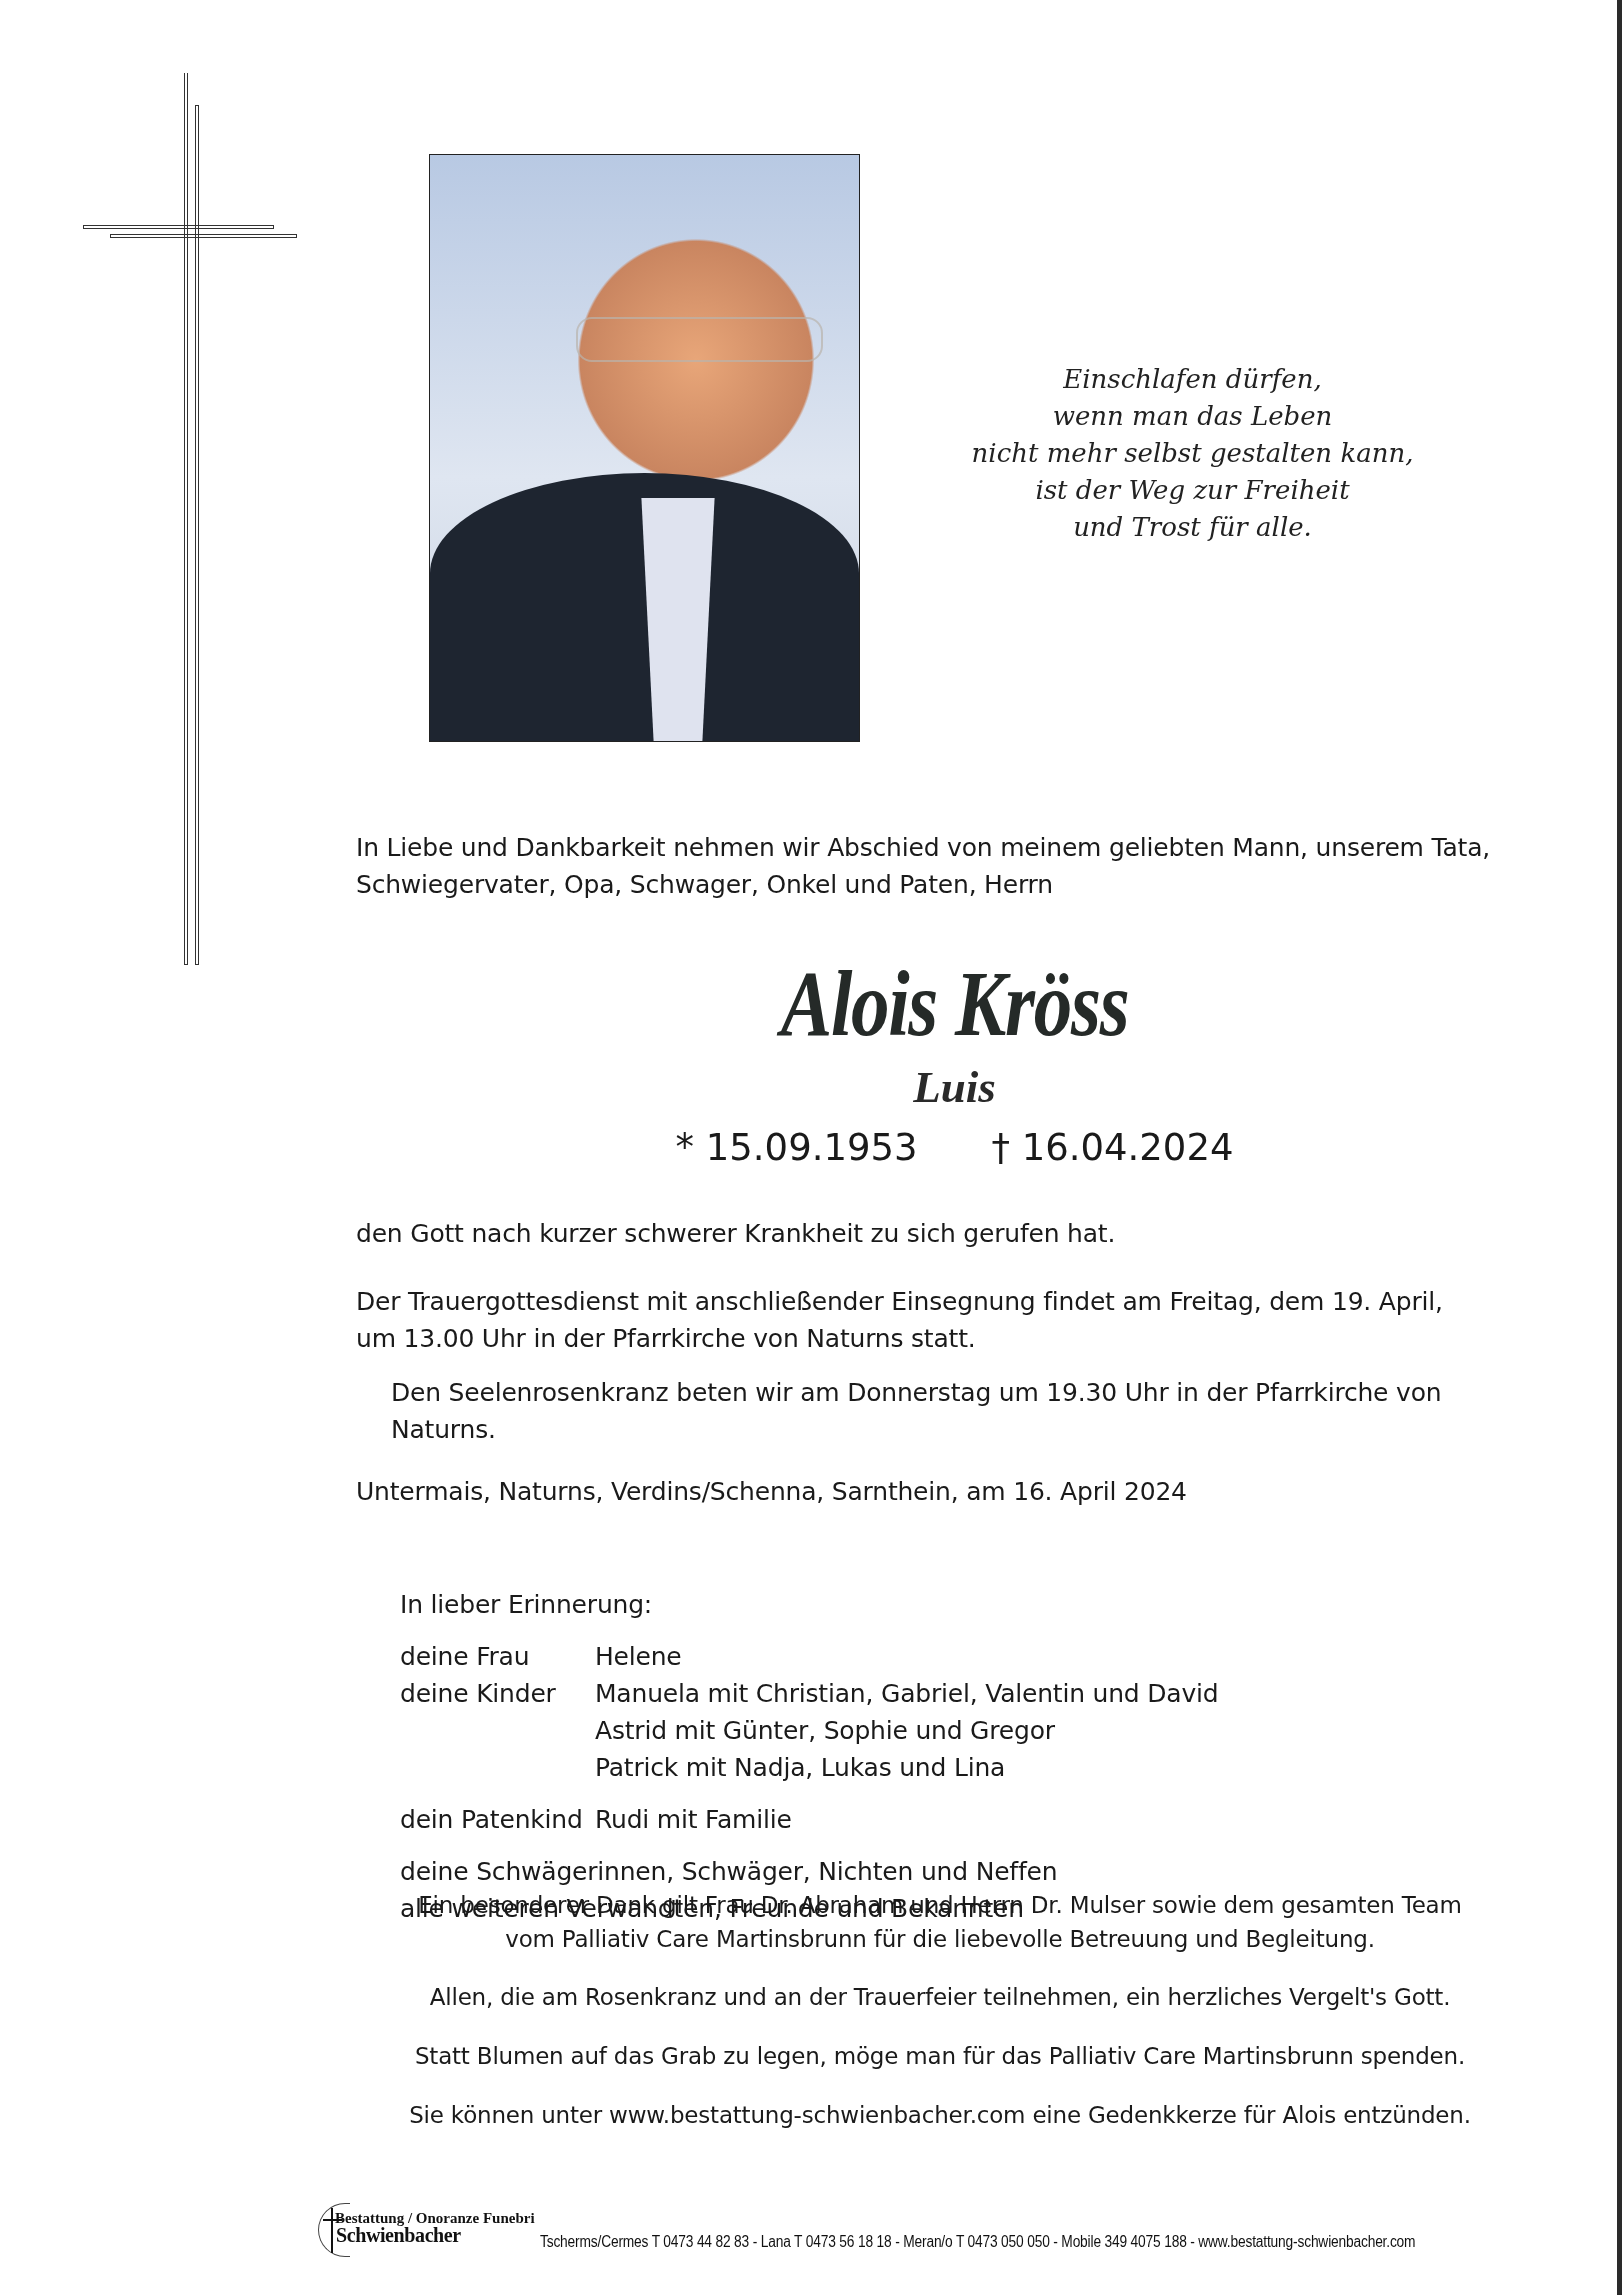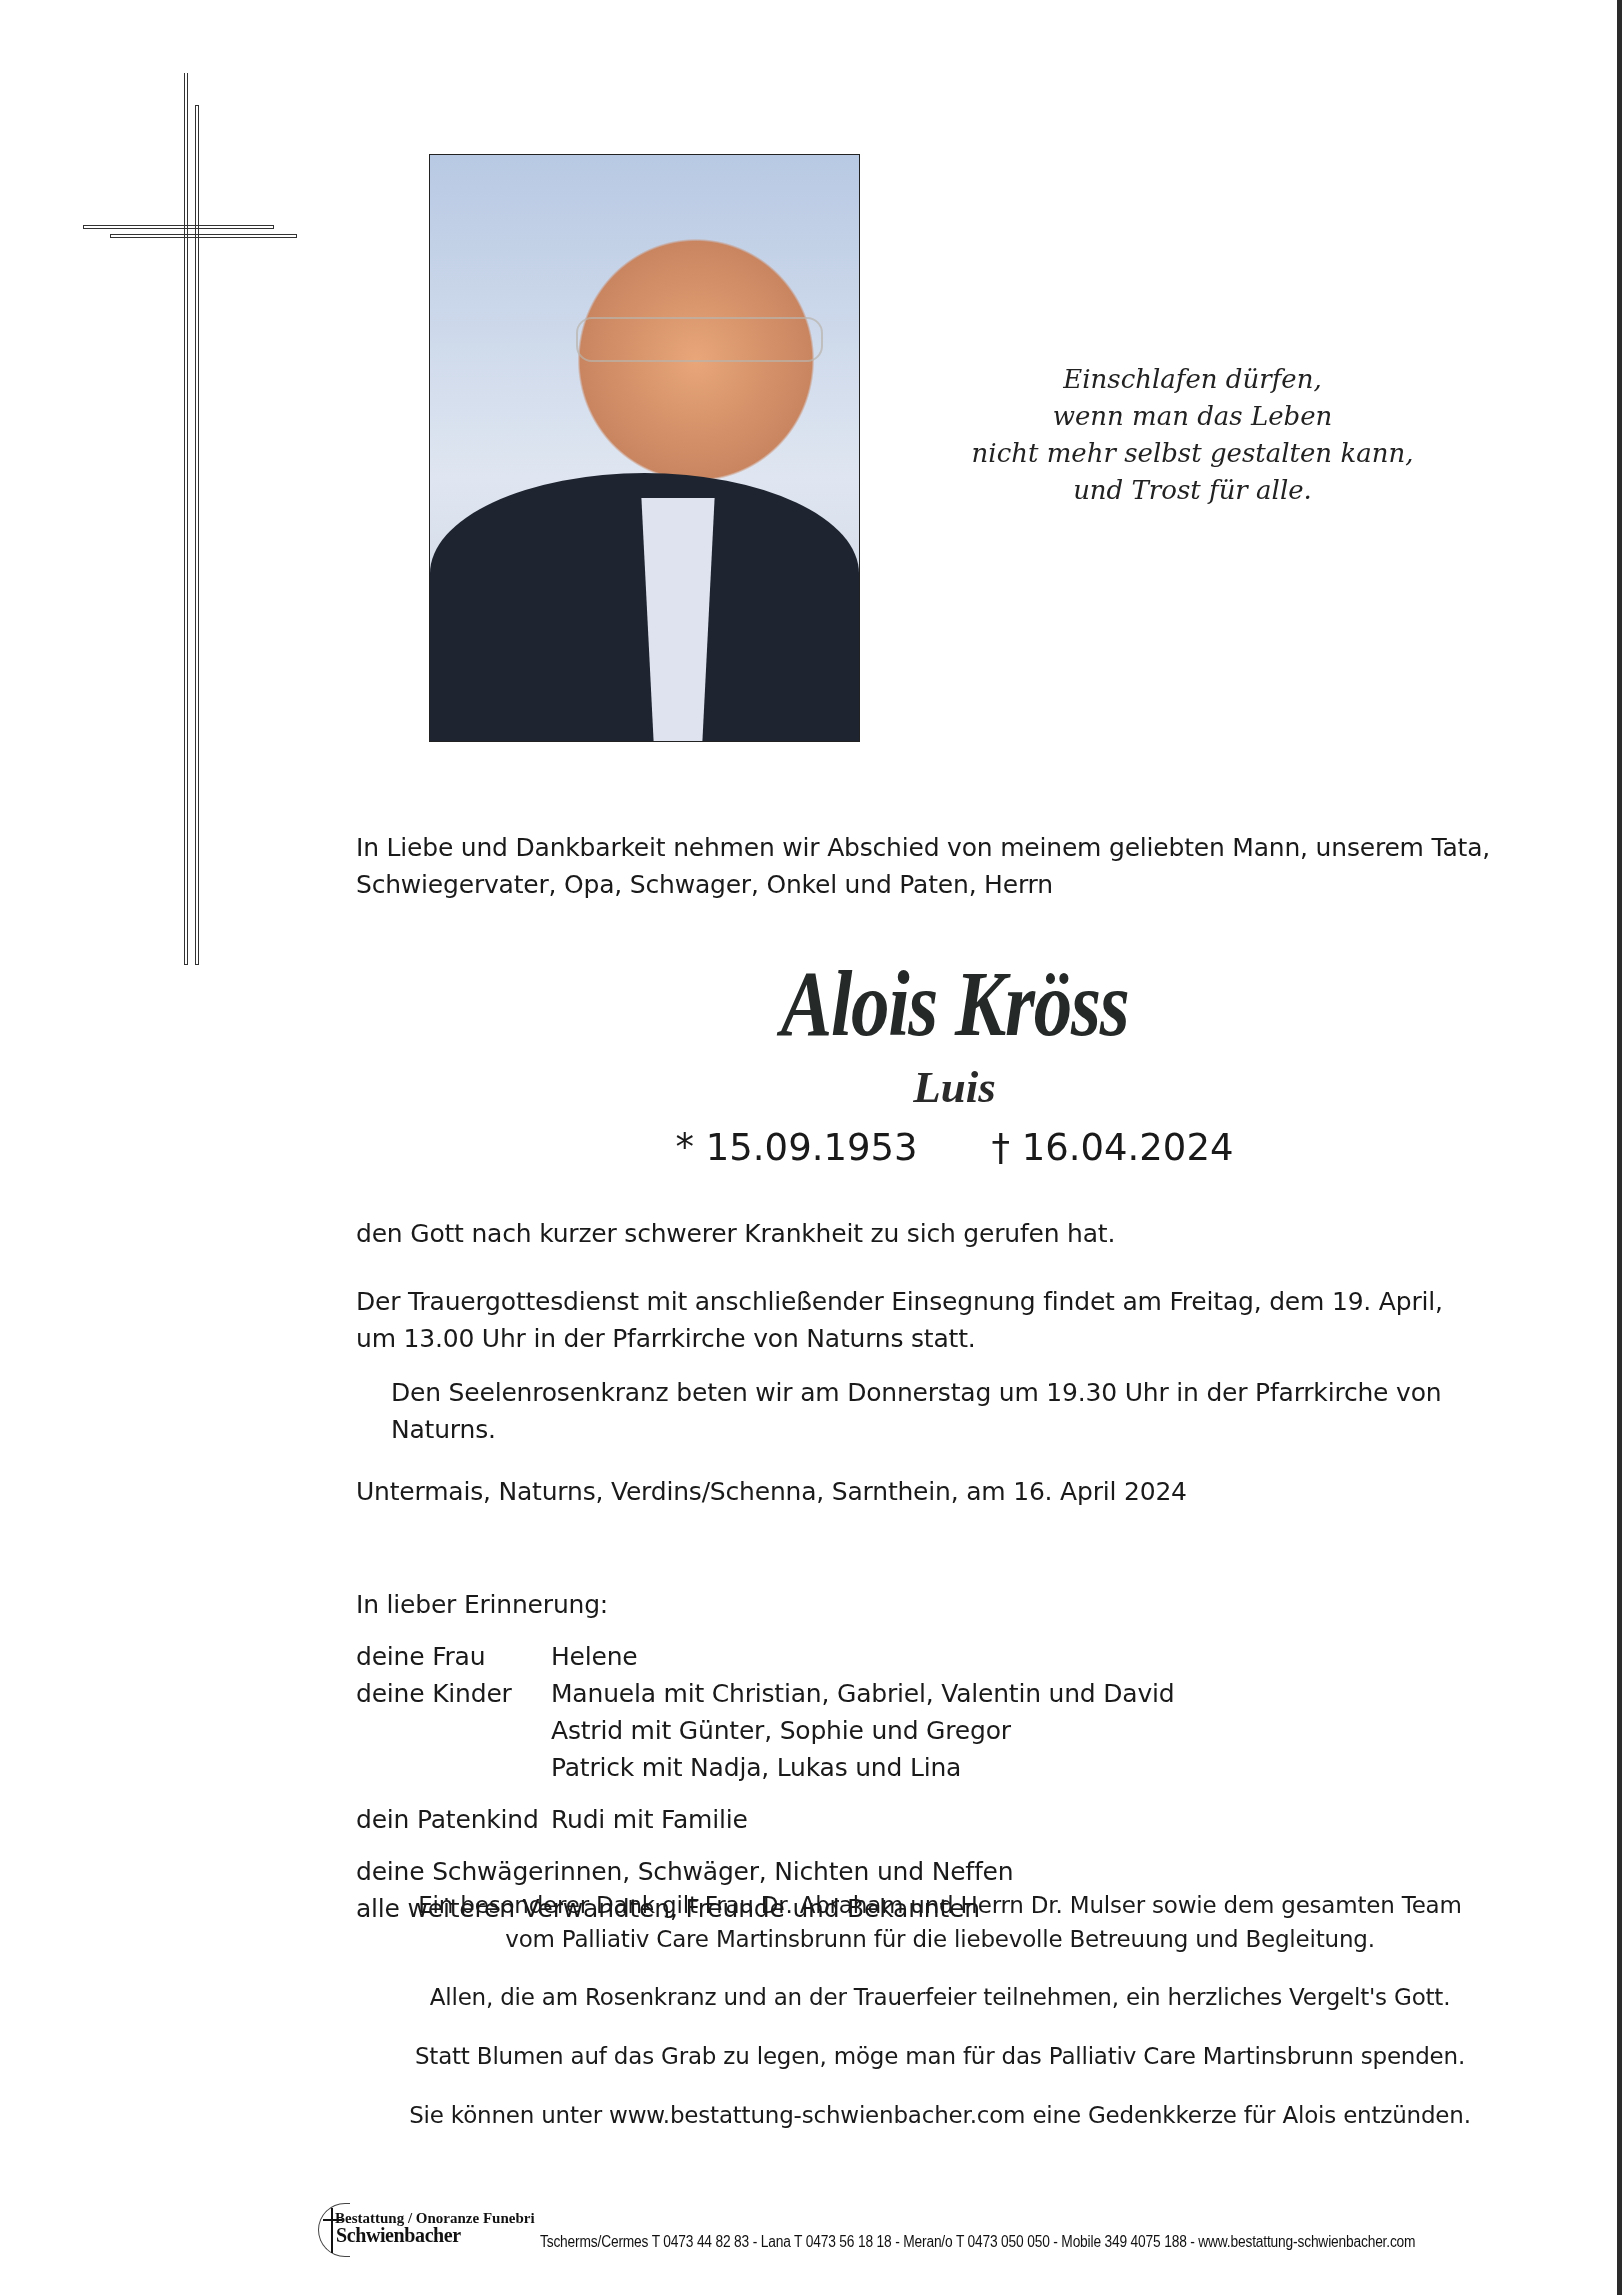"ist der Weg zur Freiheit" div { html: none -> <div>ist der Weg zur Freiheit</div> }
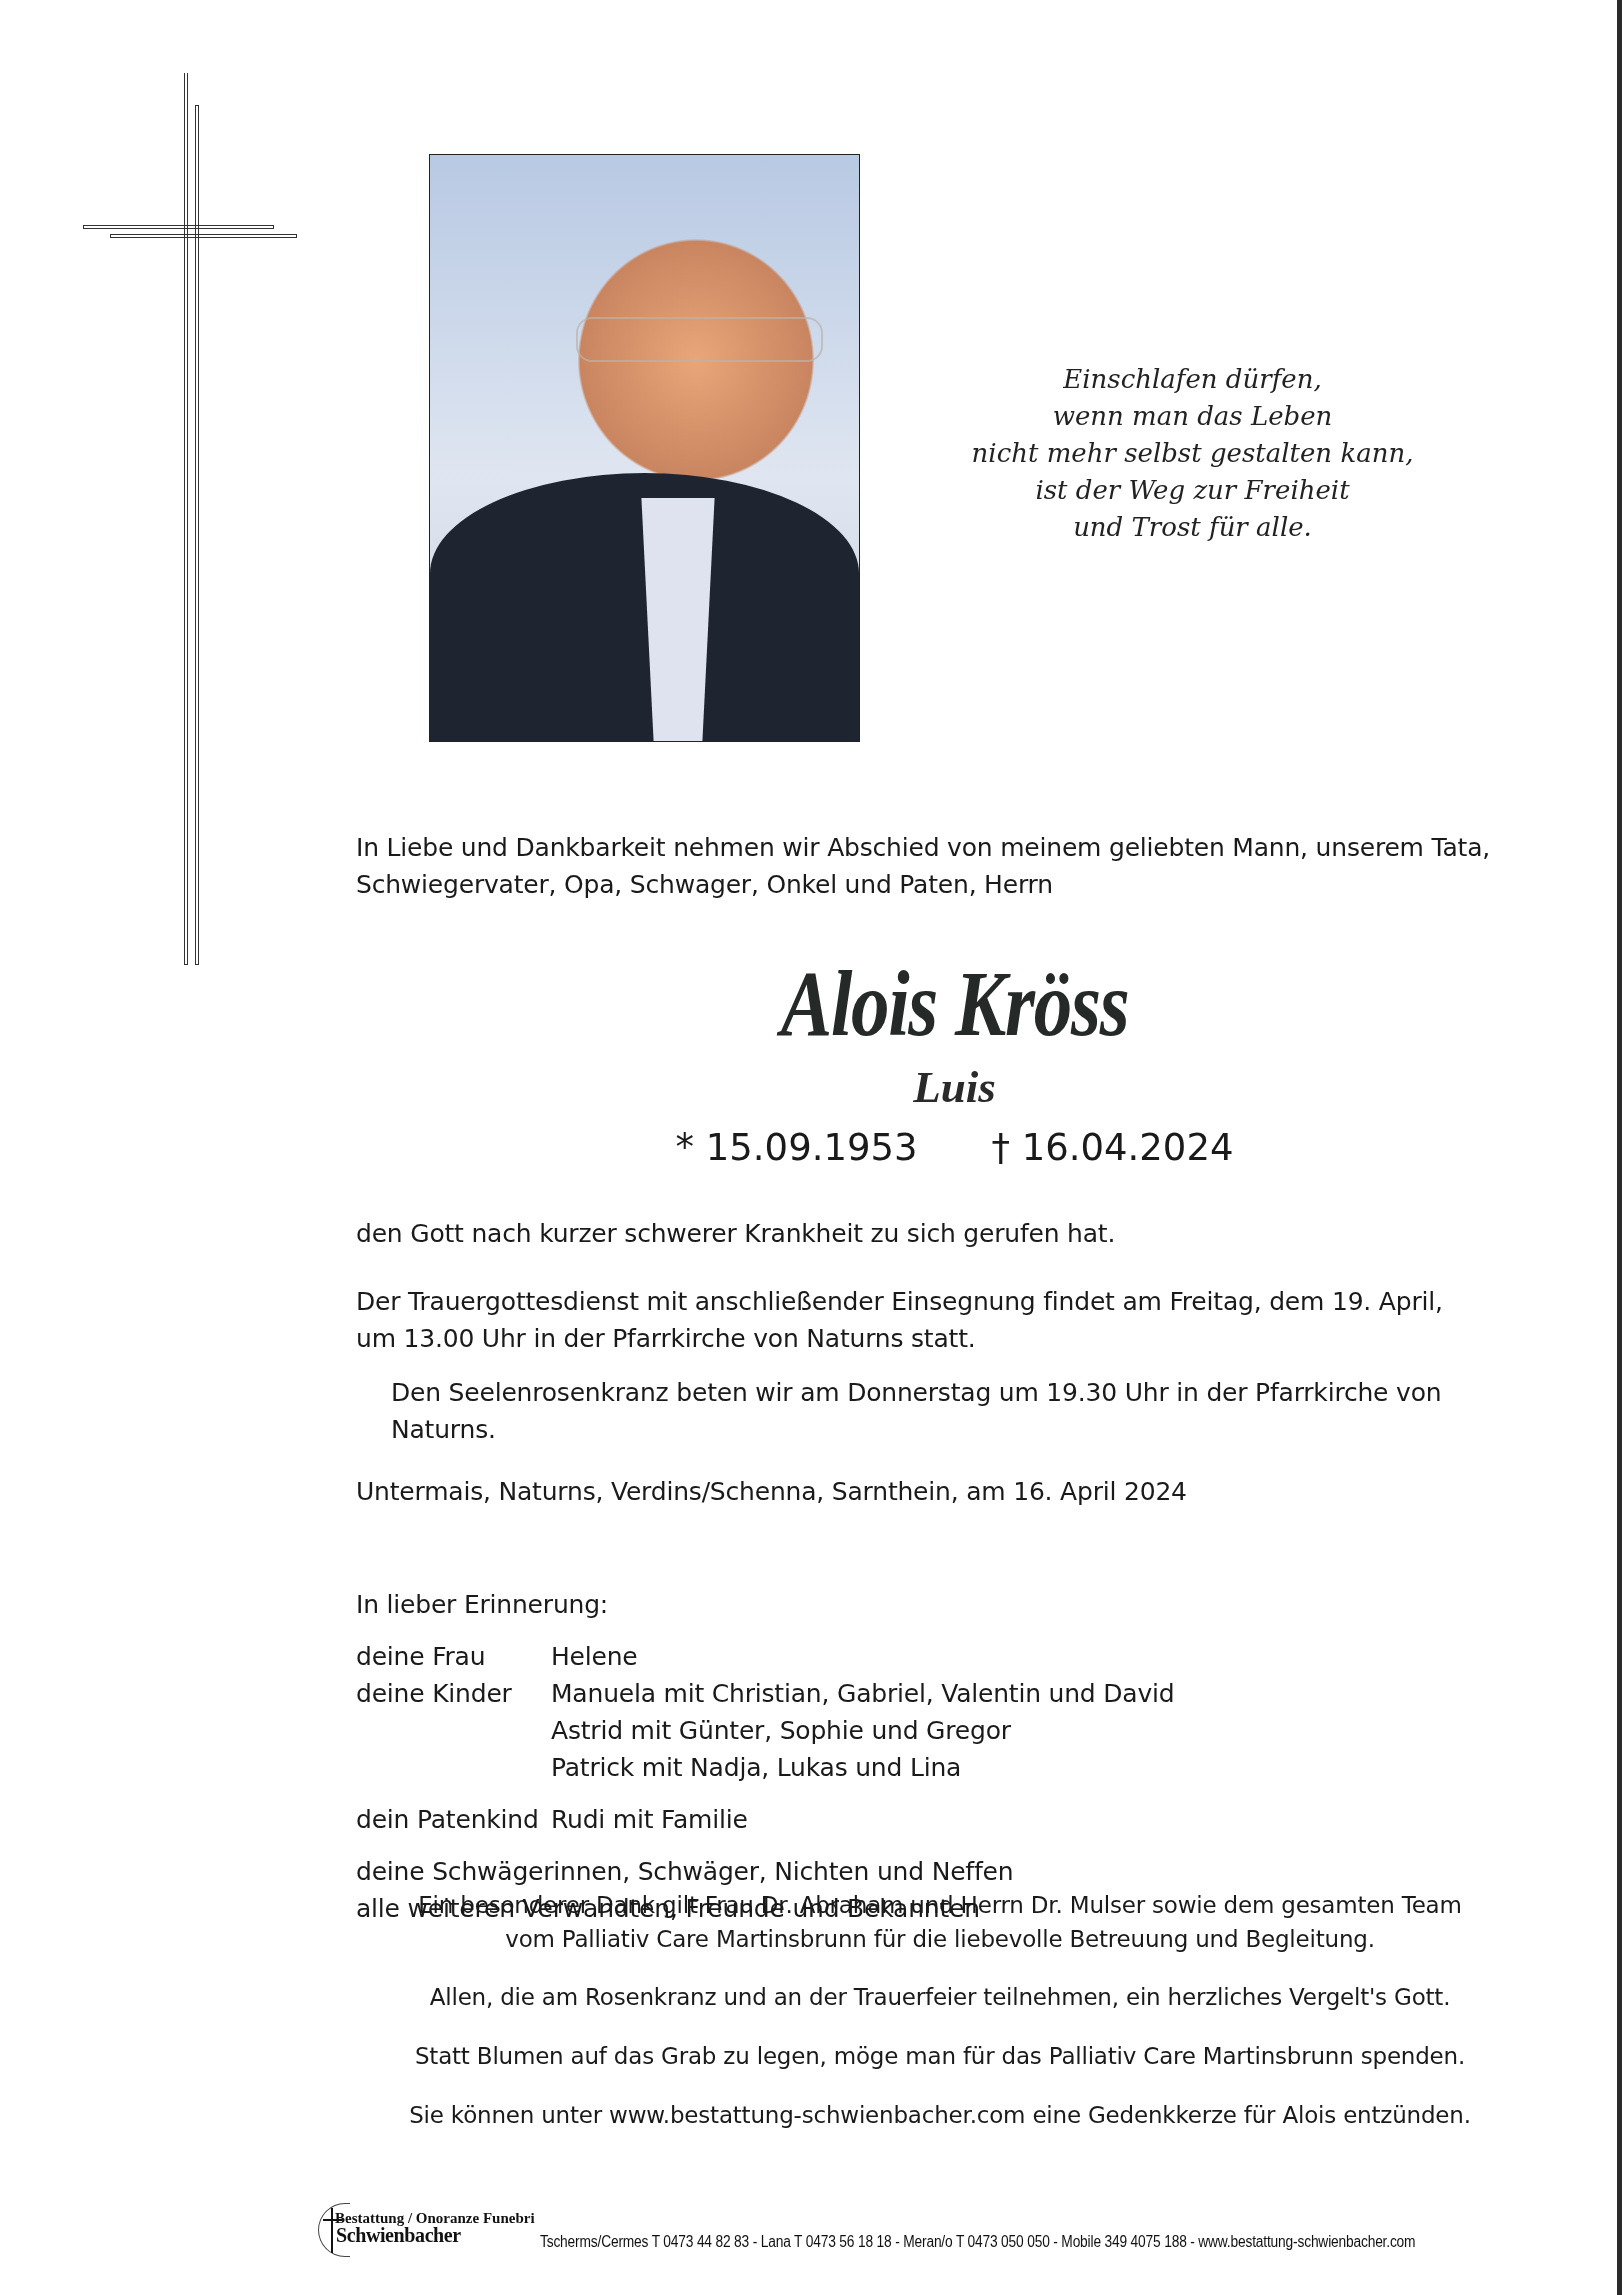"In lieber Erinnerung:" .fam-row { margin-left: none -> 44px }
